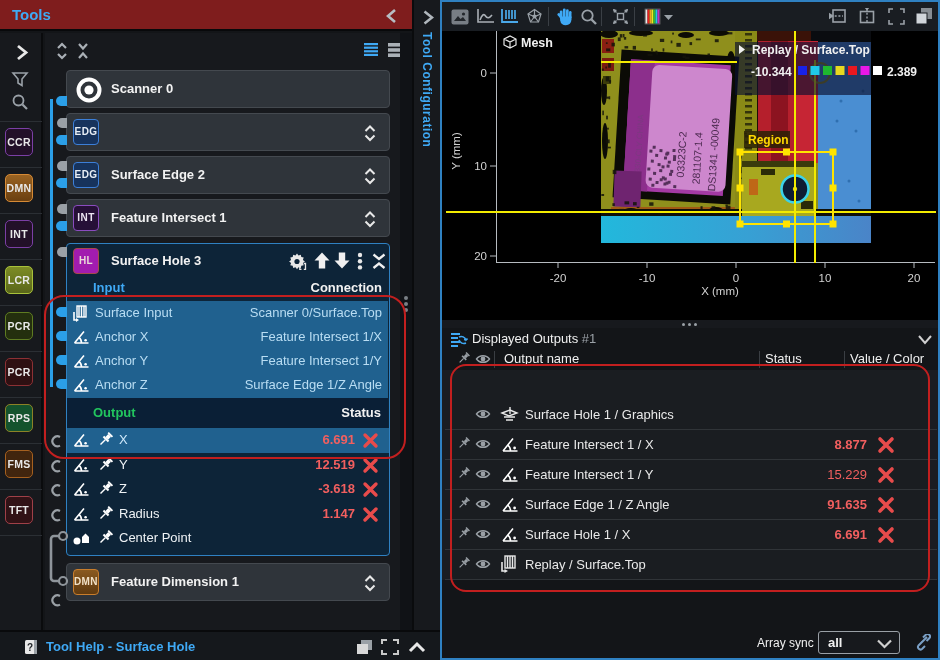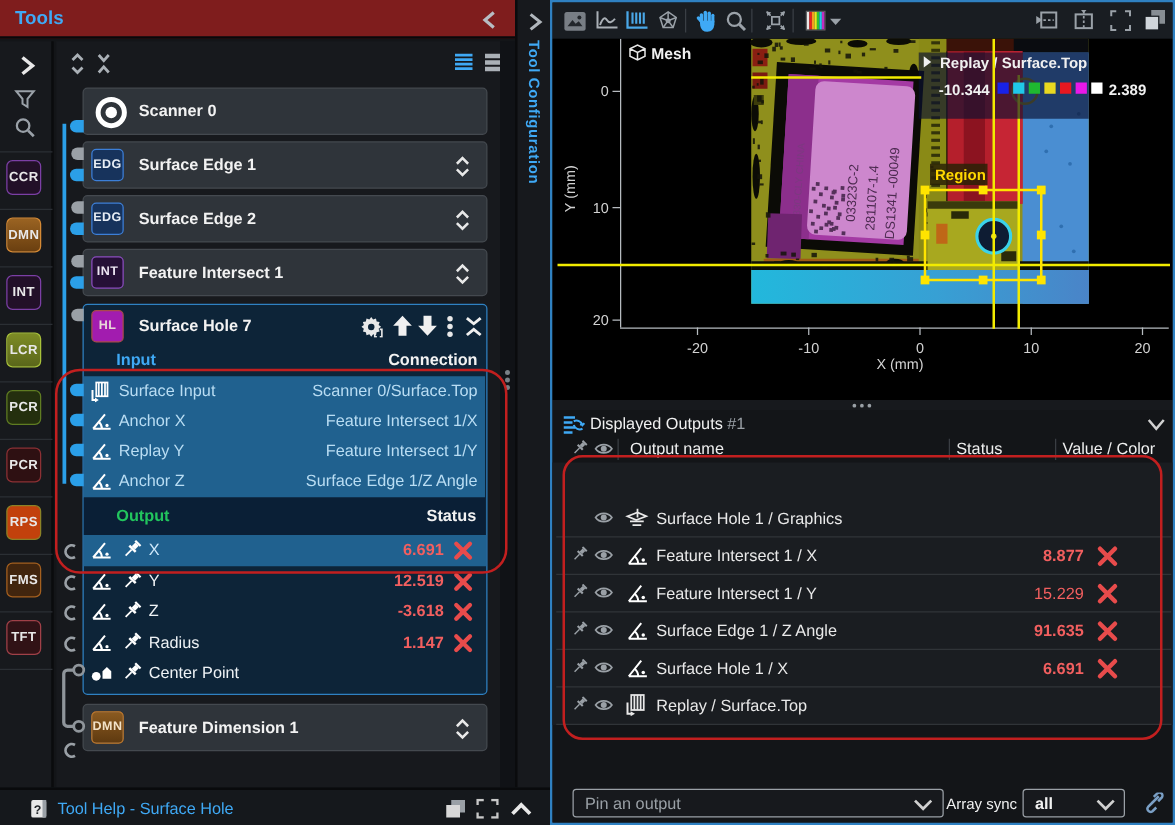"Surface Edge 1" div.title { html: <div>Surface Edge 1</div> -> none }
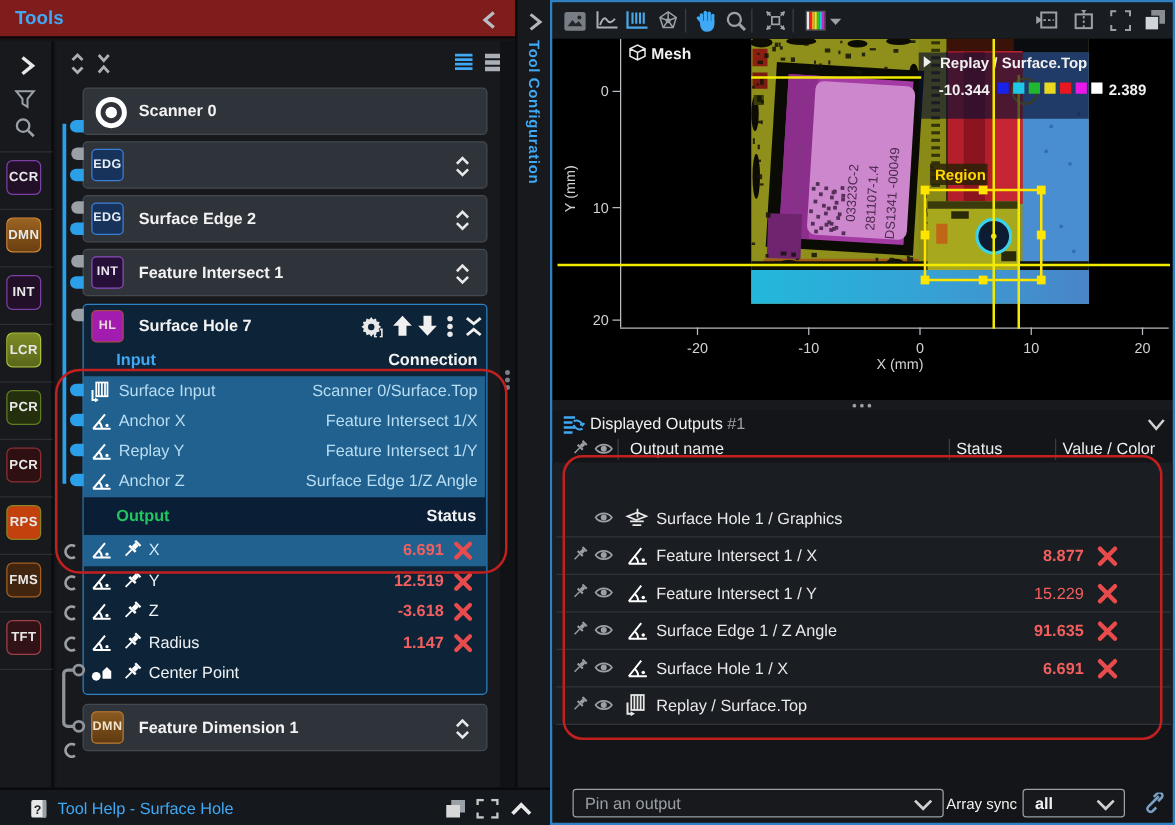"Surface Hole 7" div.abs { text: 7 -> 3 }
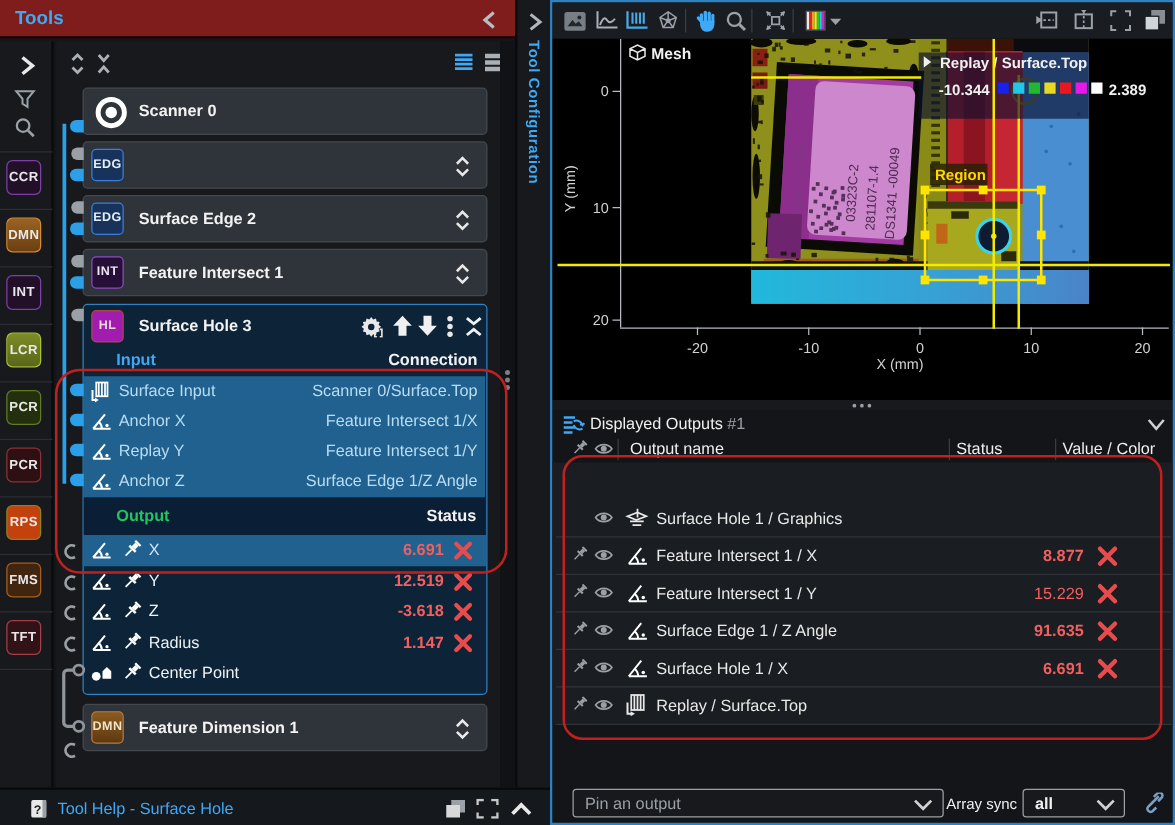"Replay Y" div.abs { text: Replay -> Anchor }
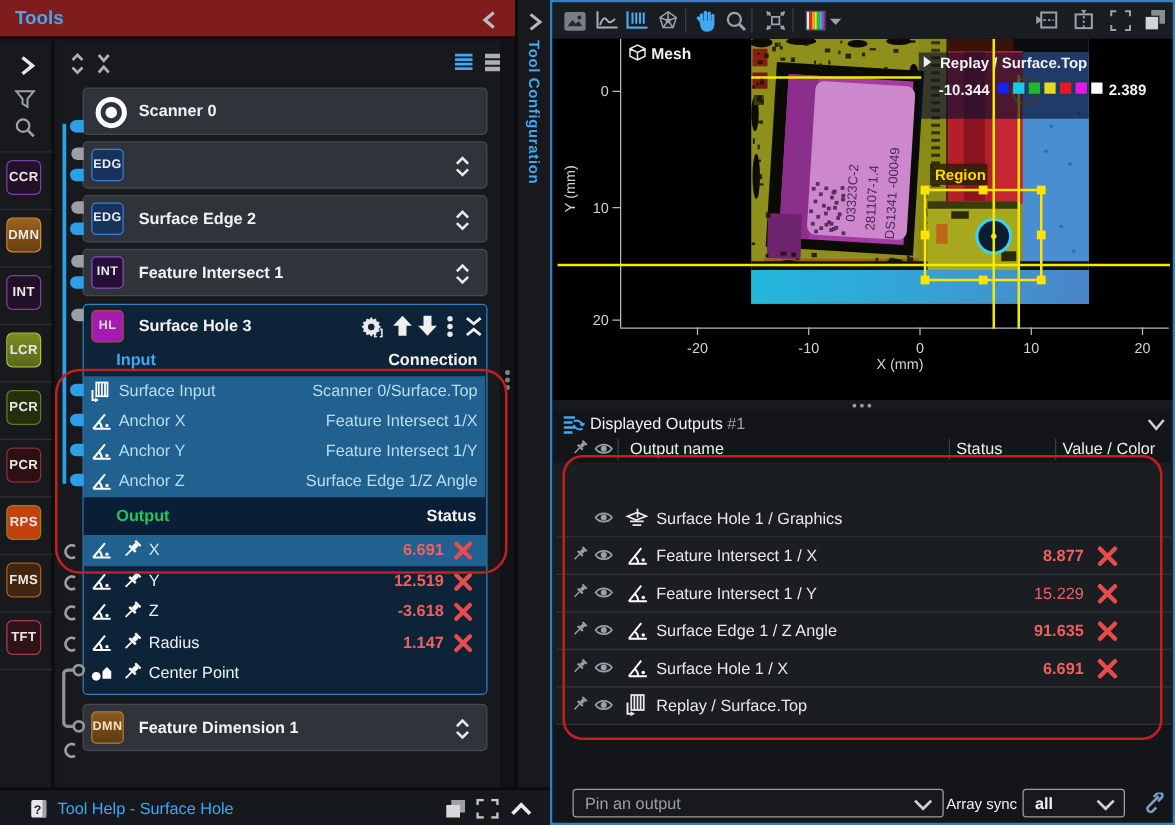"RPS" div.sbadge { background: #c2410c -> #14532d }
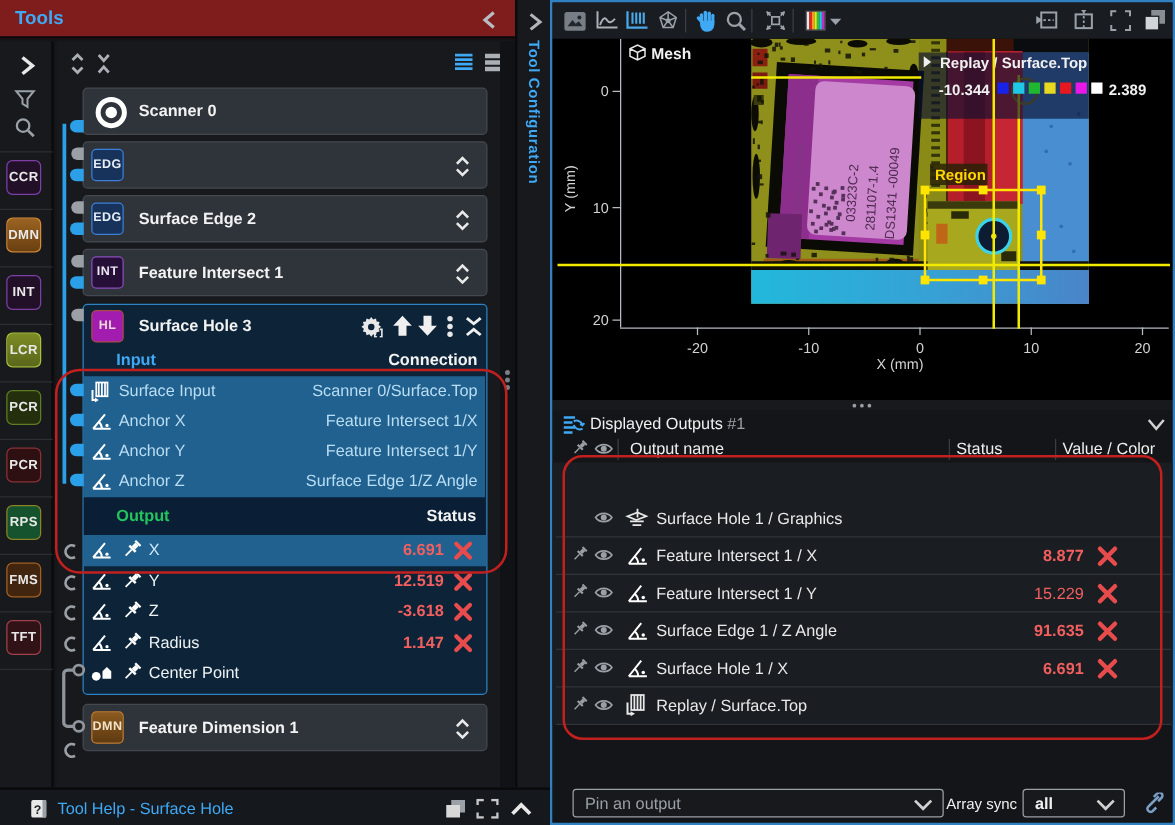"Tool Help - Surface Hole" div.abs { font-weight: normal -> bold }
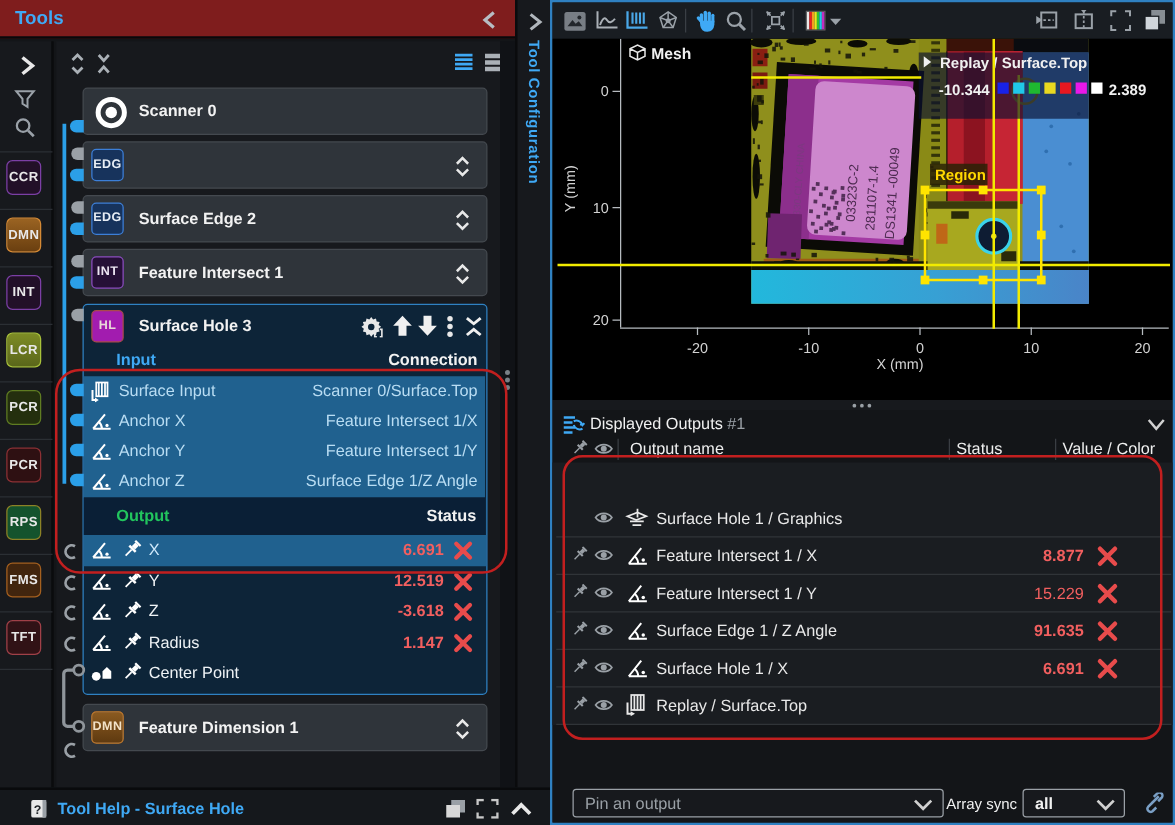"Pin an output" div.abs { html: <div> <span>Pin an output</span> <svg> <path></path> </svg> </div> -> none }
